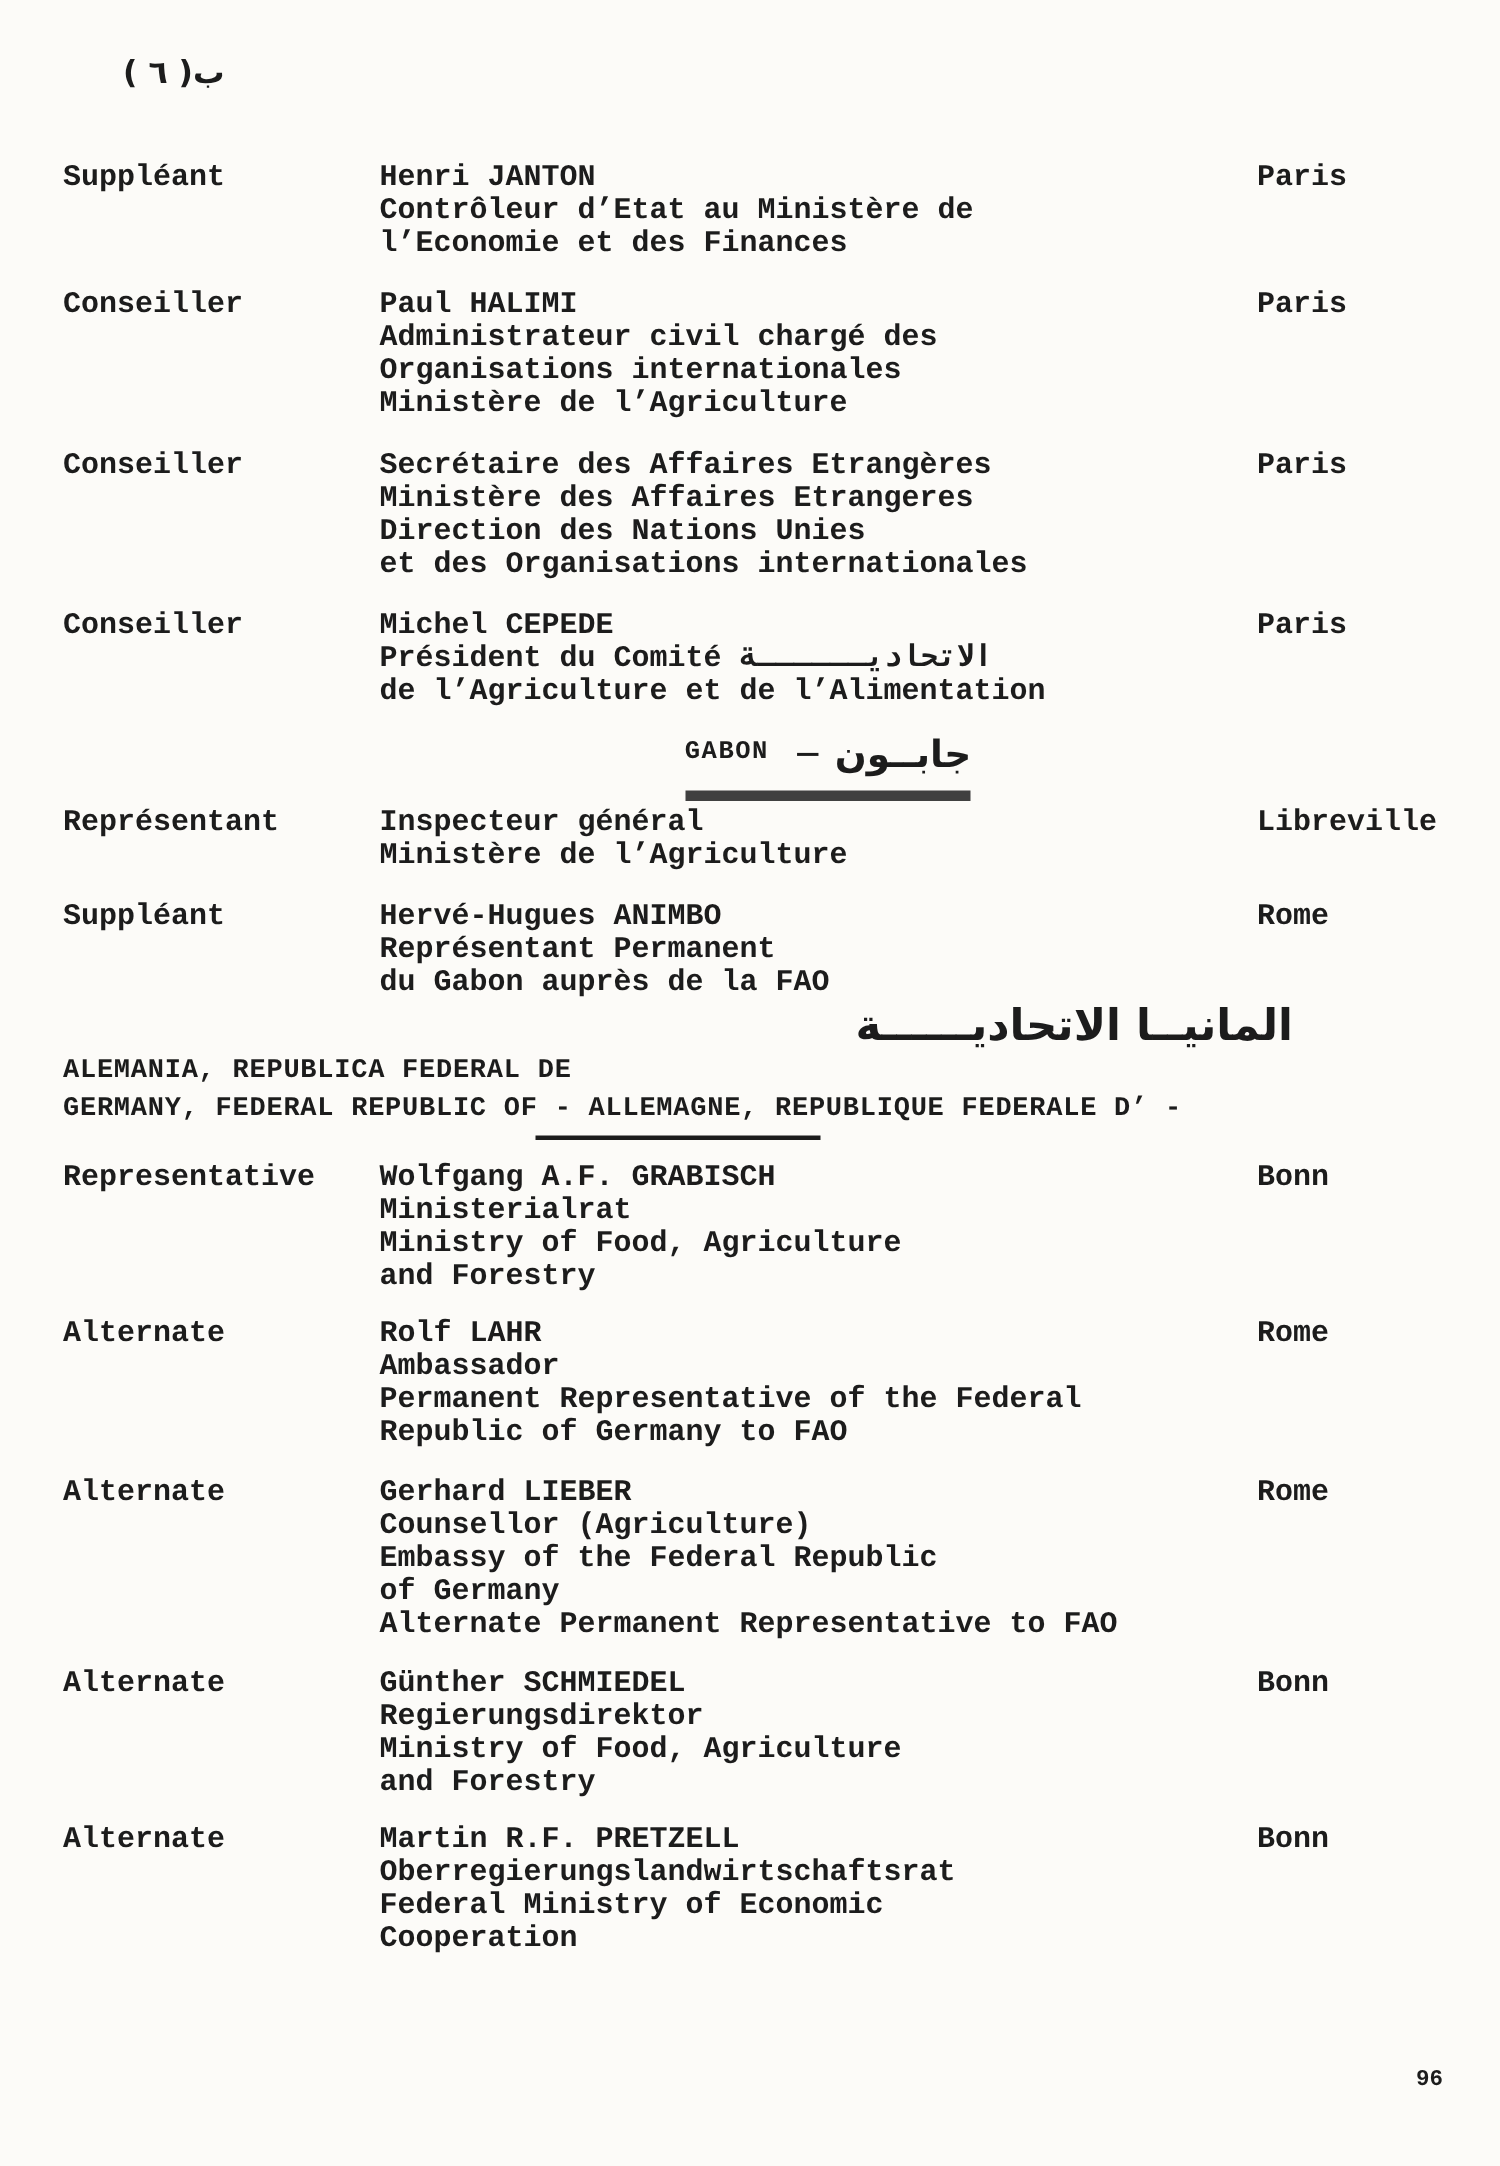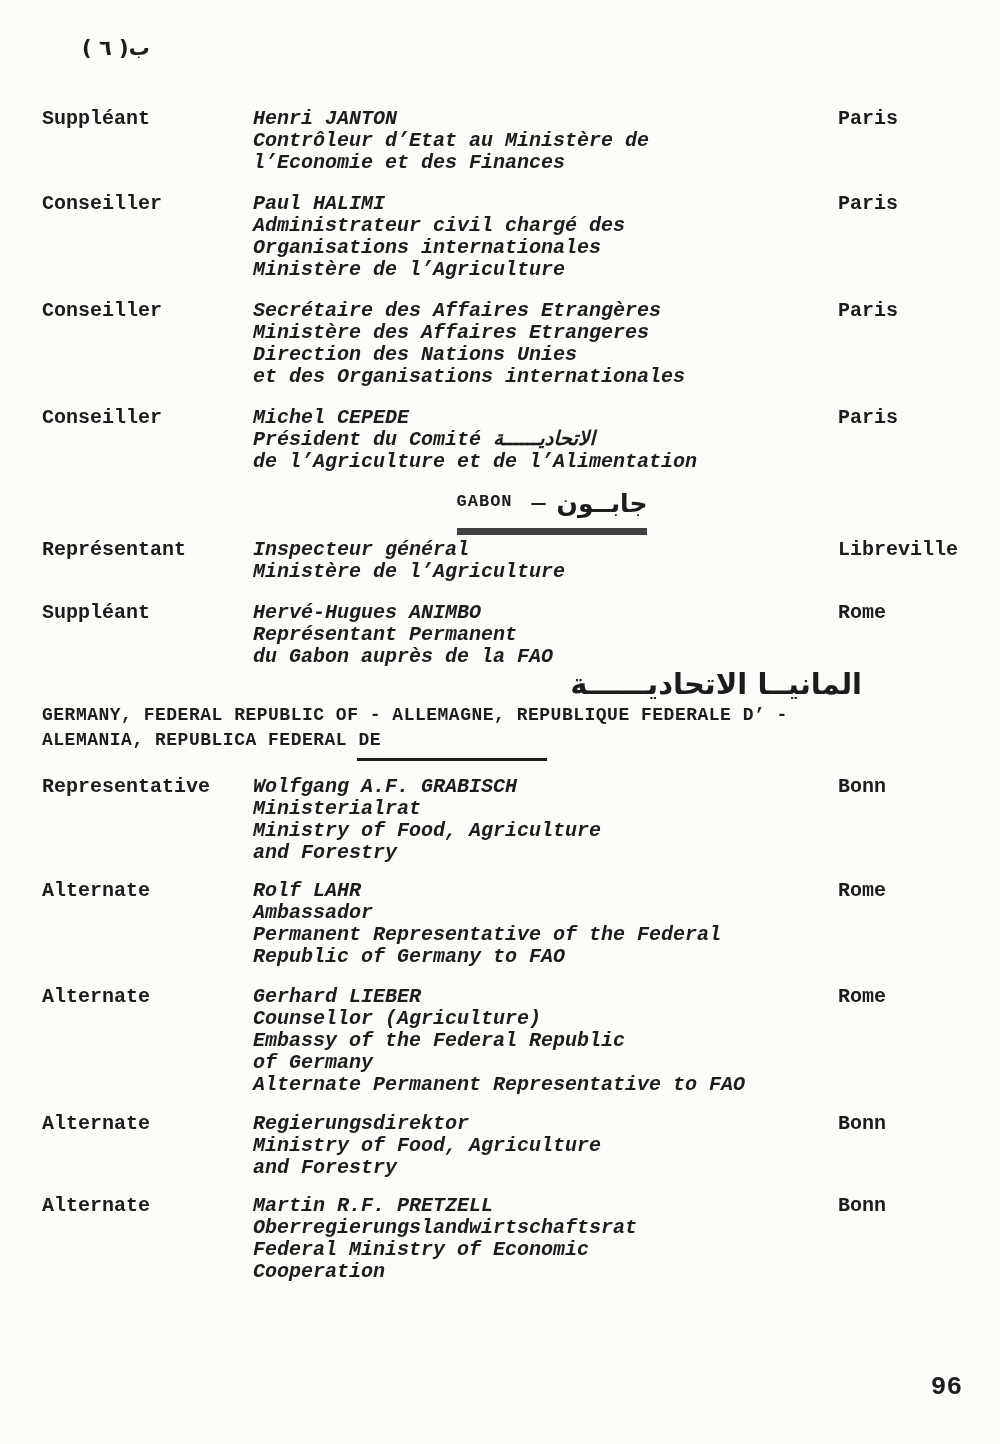"Henri JANTON" .desc { font-style: italic -> none }
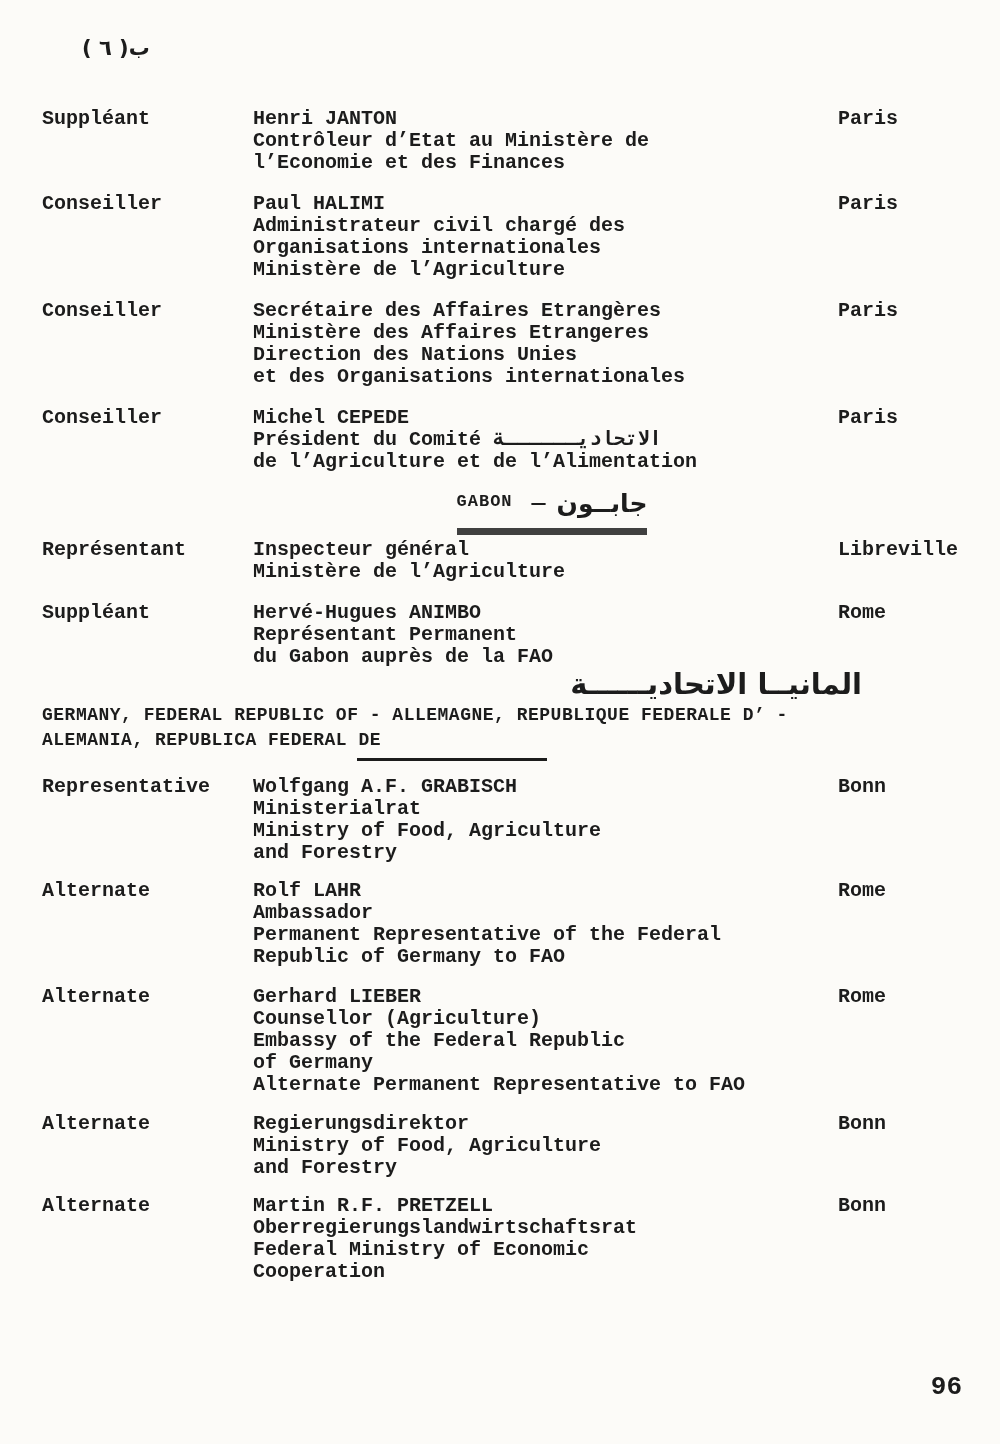"GERMANY, FEDERAL REPUBLIC OF -" div.de-latin { order: before "ALEMANIA, REPUBLICA FEDERAL DE" -> after "ALEMANIA, REPUBLICA FEDERAL DE" }
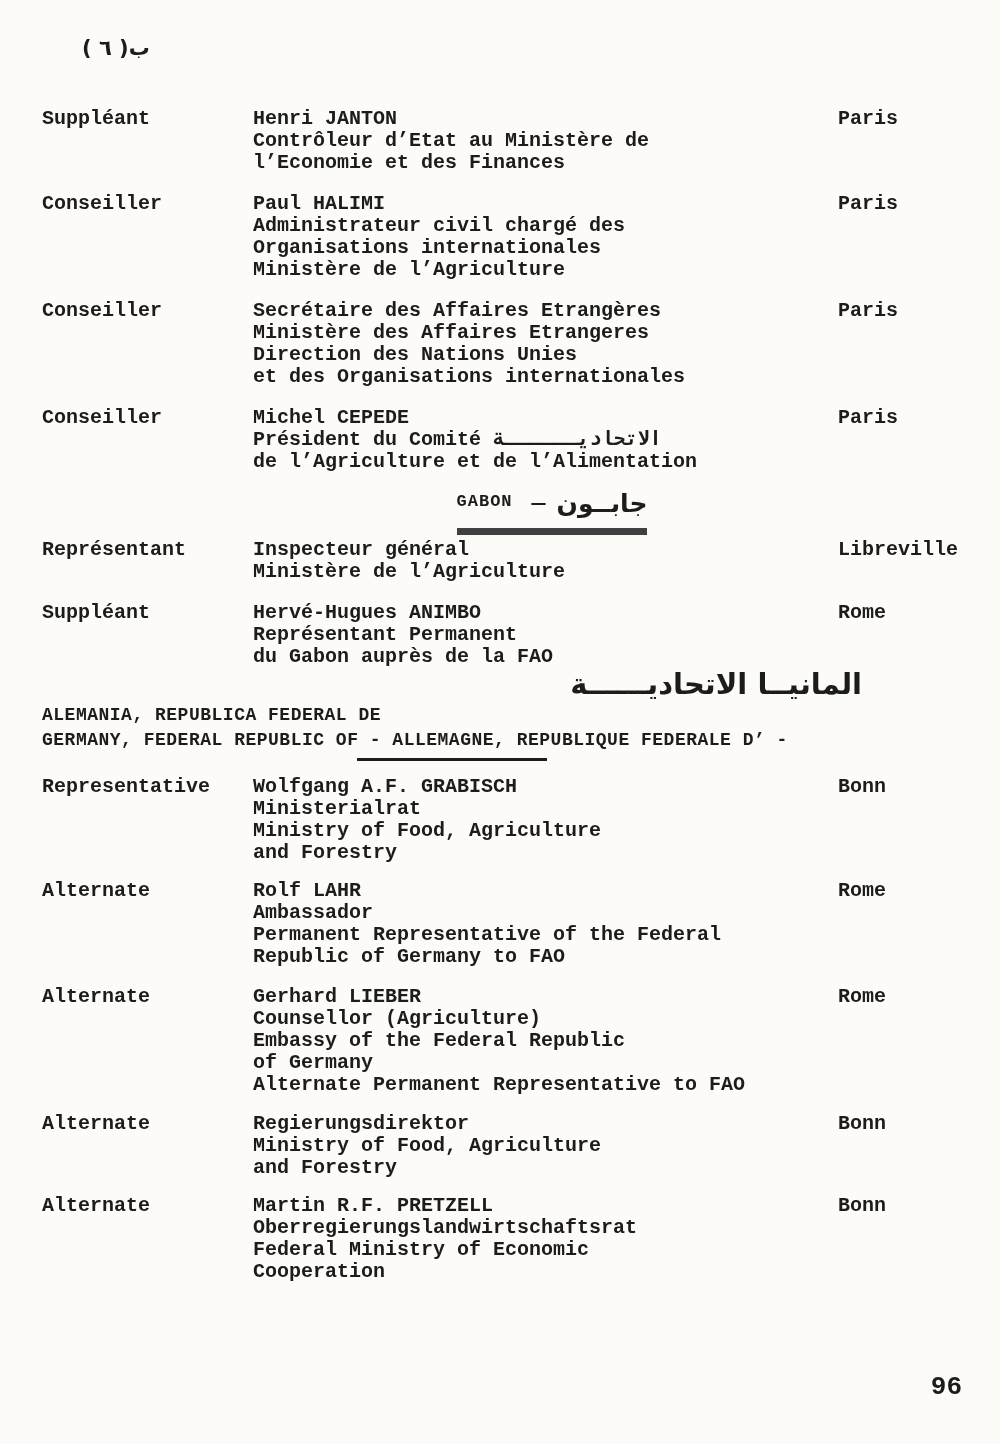"Günther SCHMIEDEL" div.name { html: none -> <div>Günther SCHMIEDEL</div> }
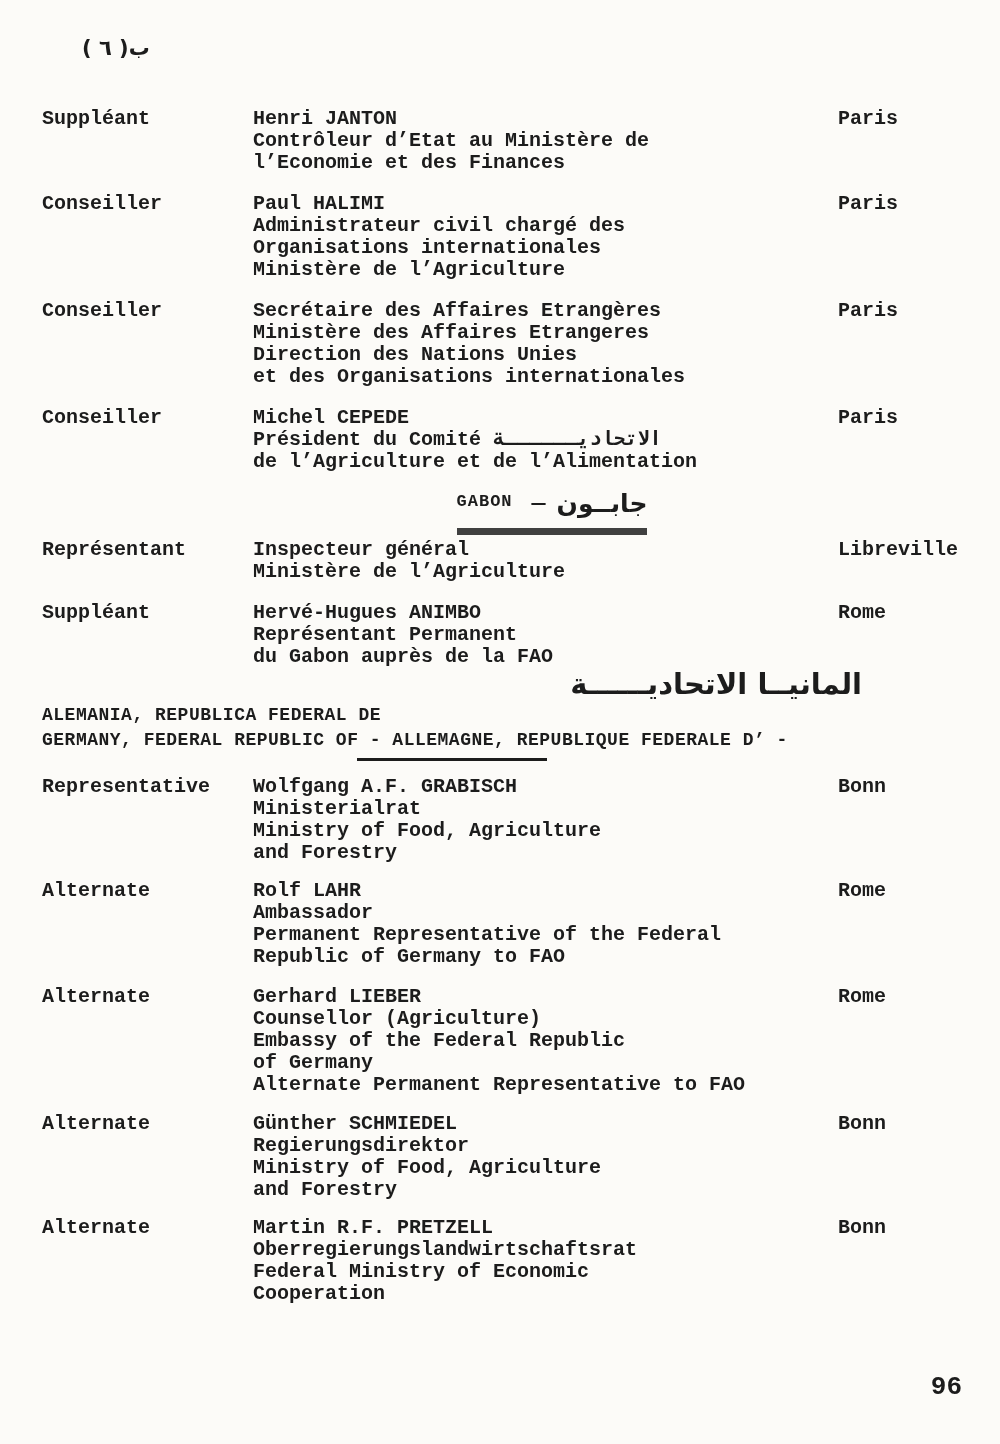"96" .page-number { font-size: 26px -> 15px }
